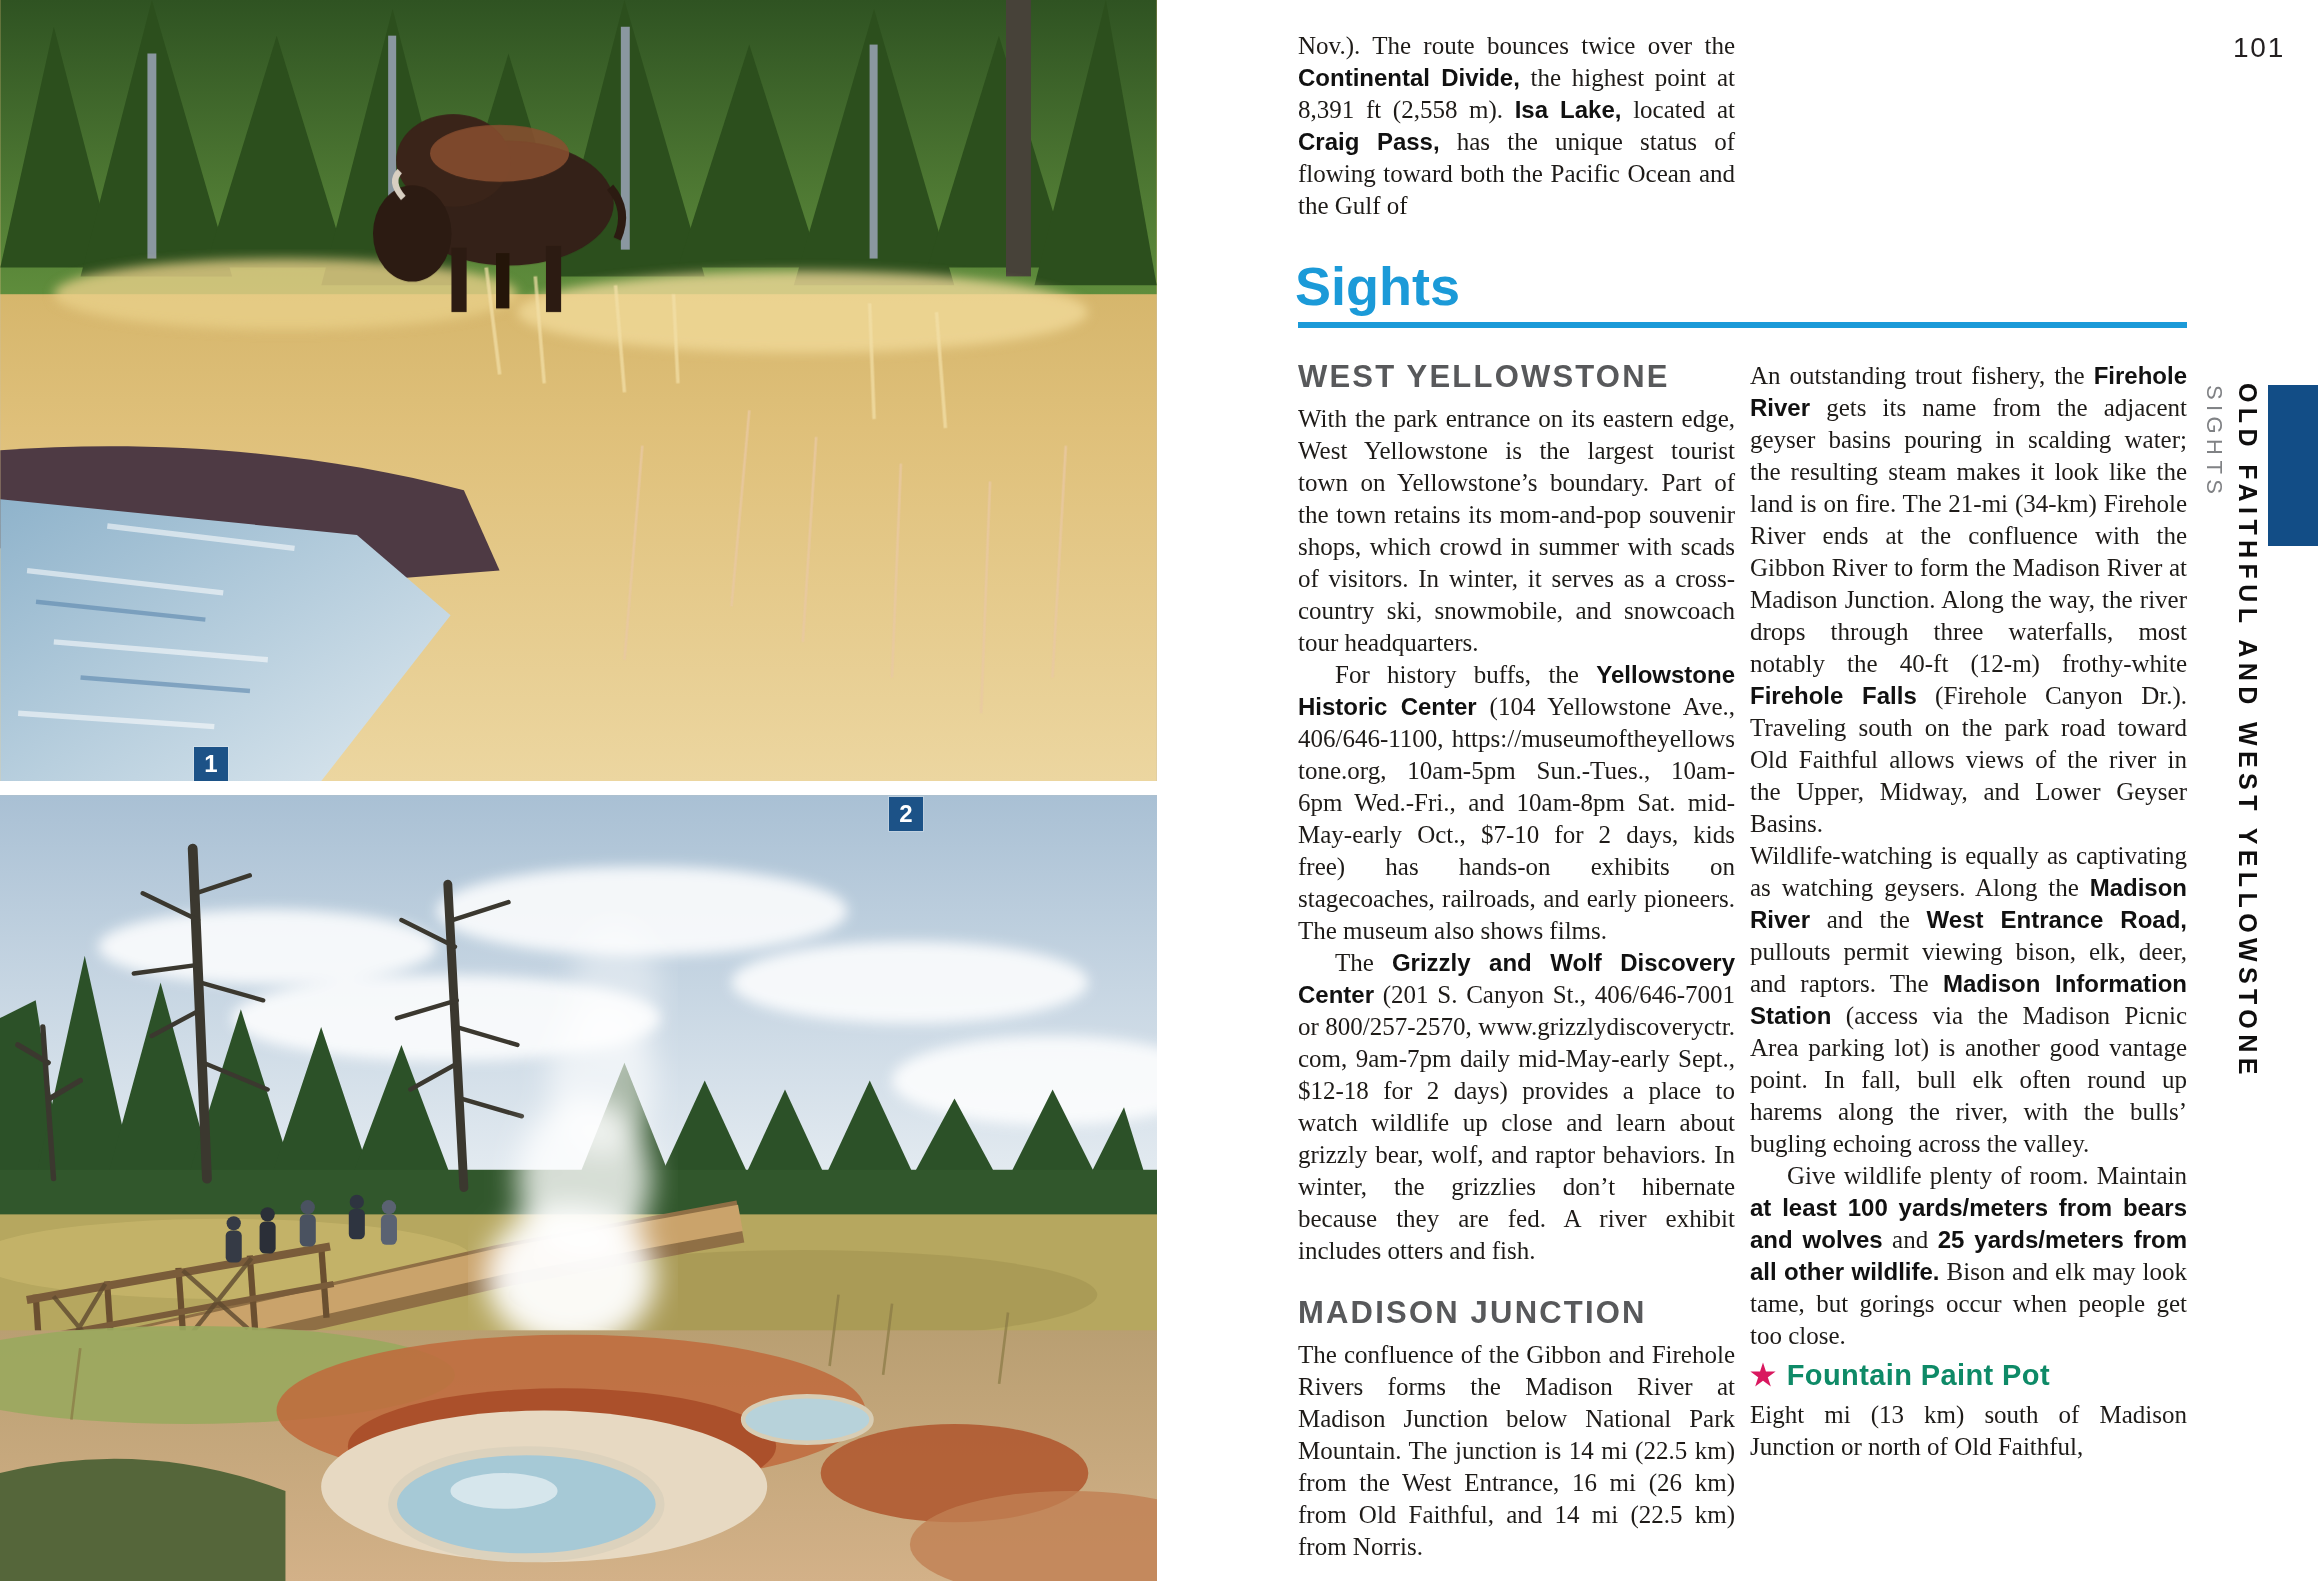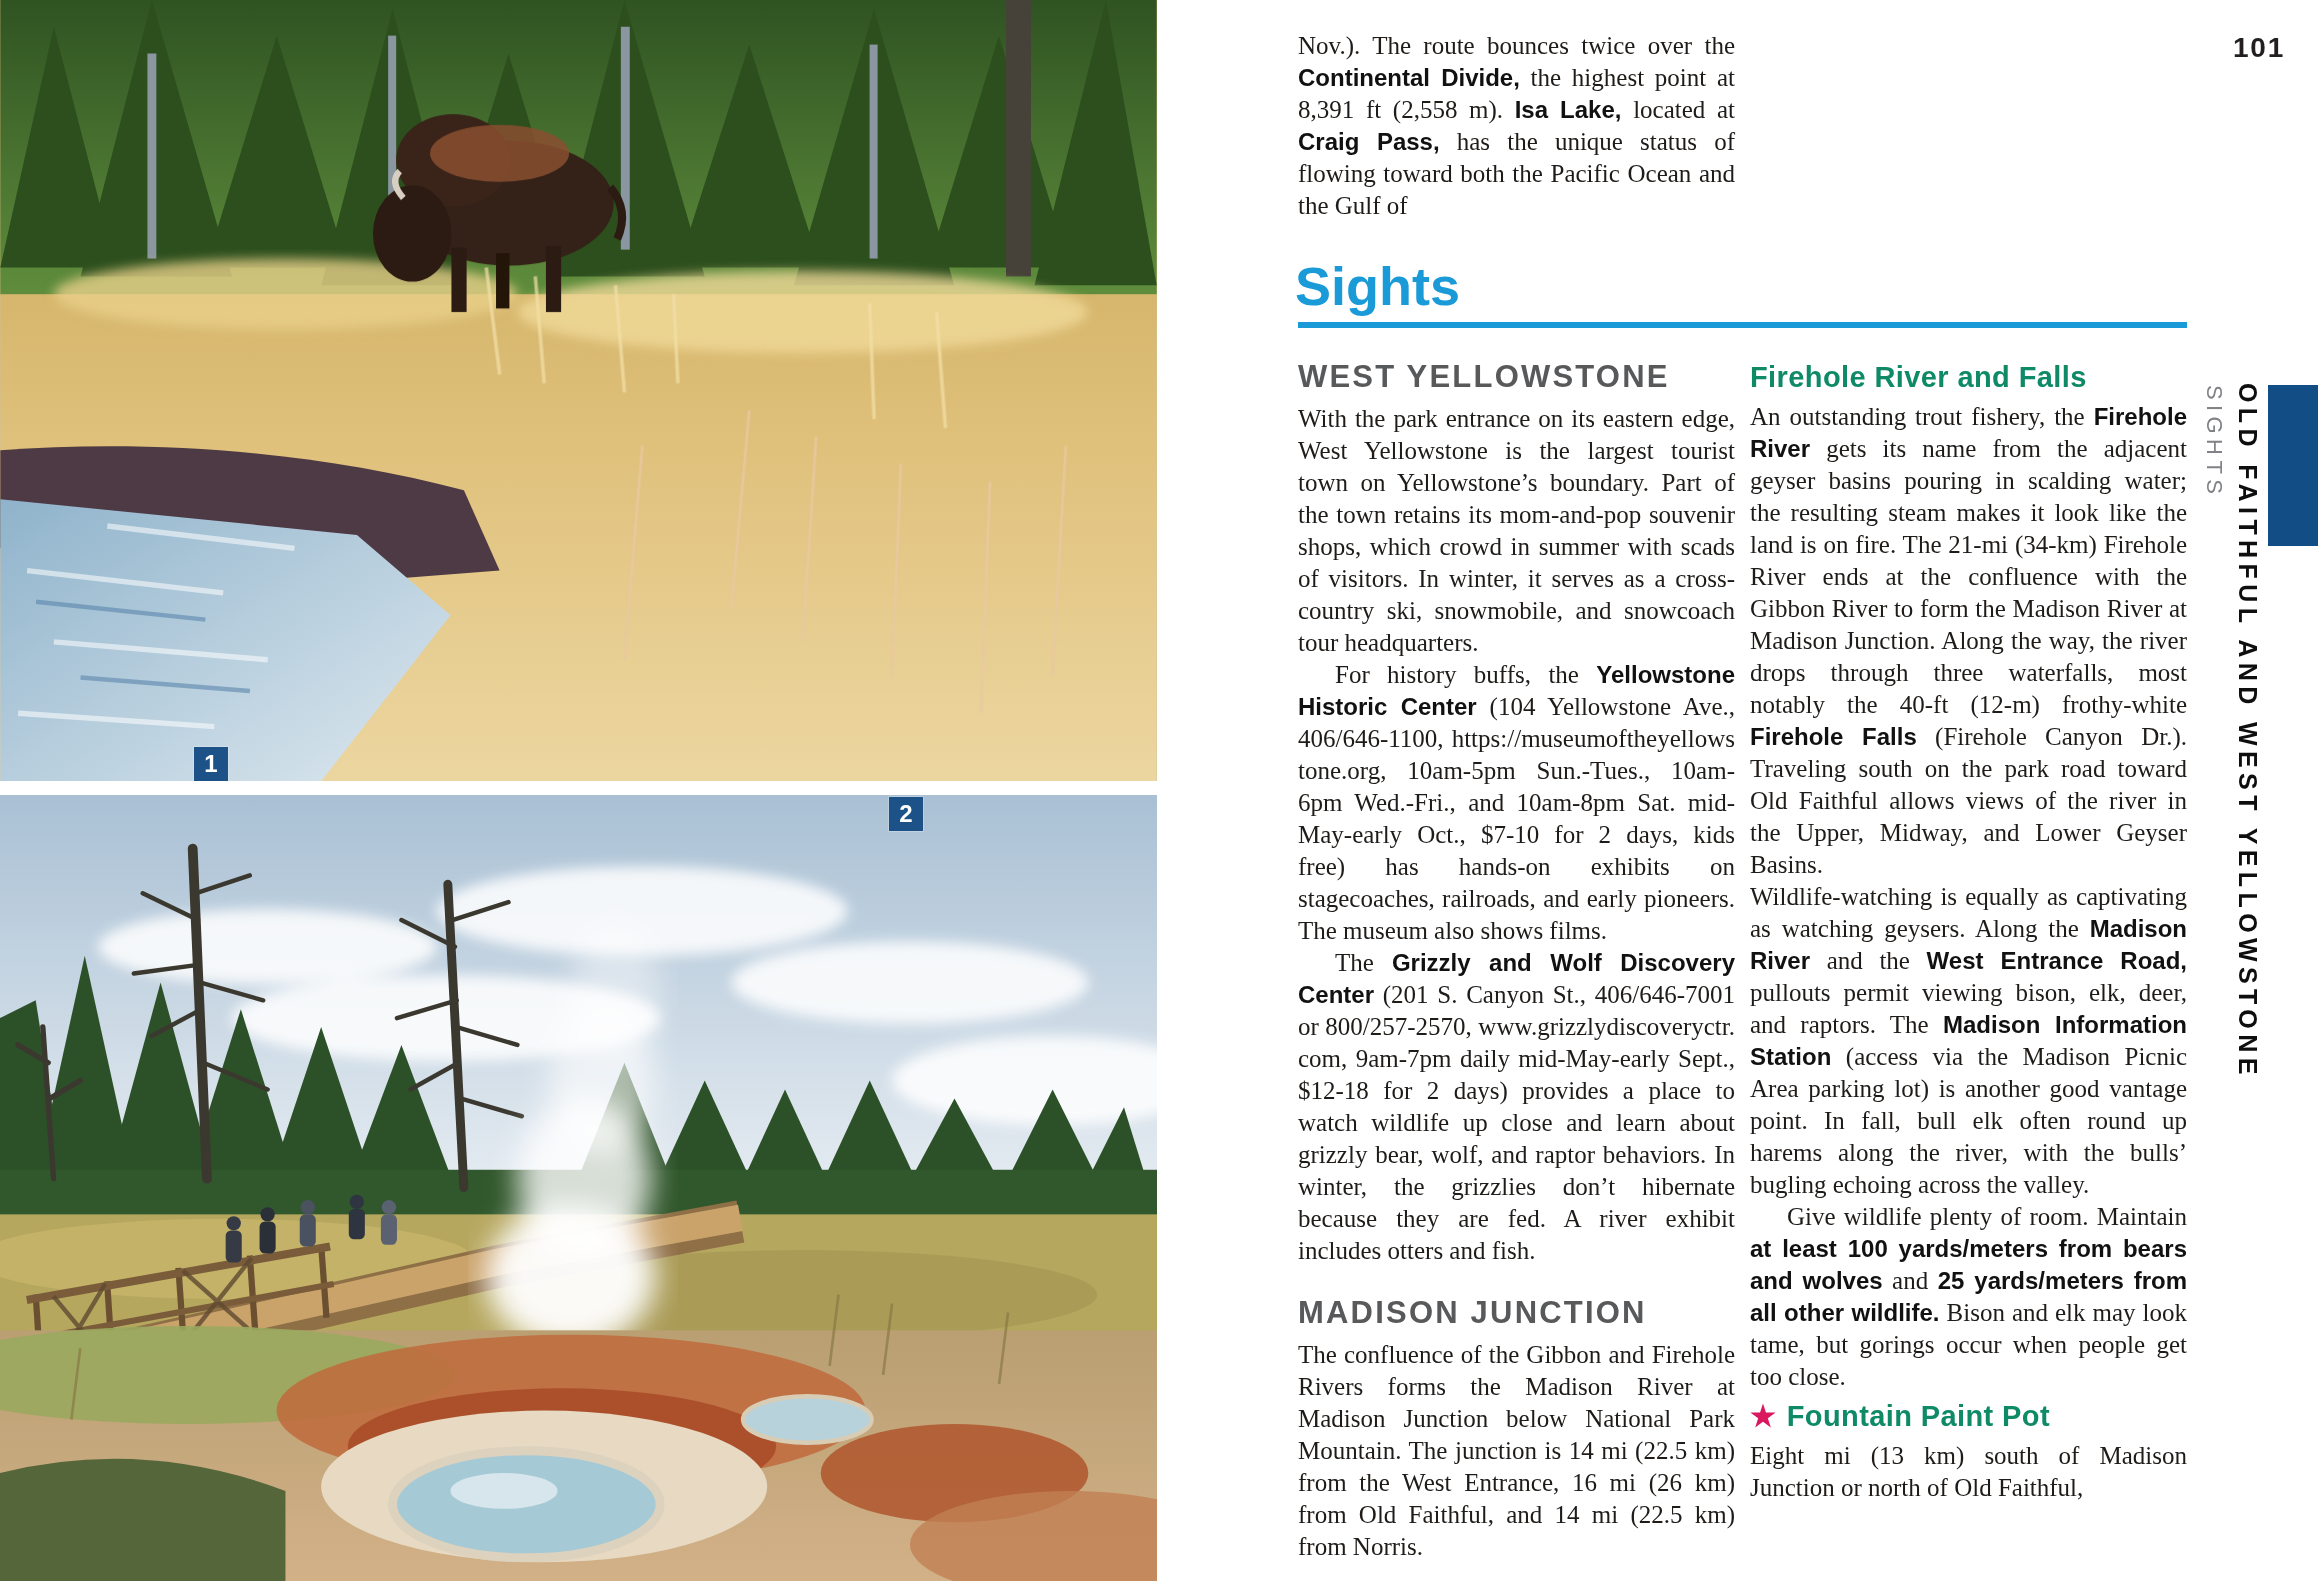"101" .page-num { font-weight: bold -> normal }
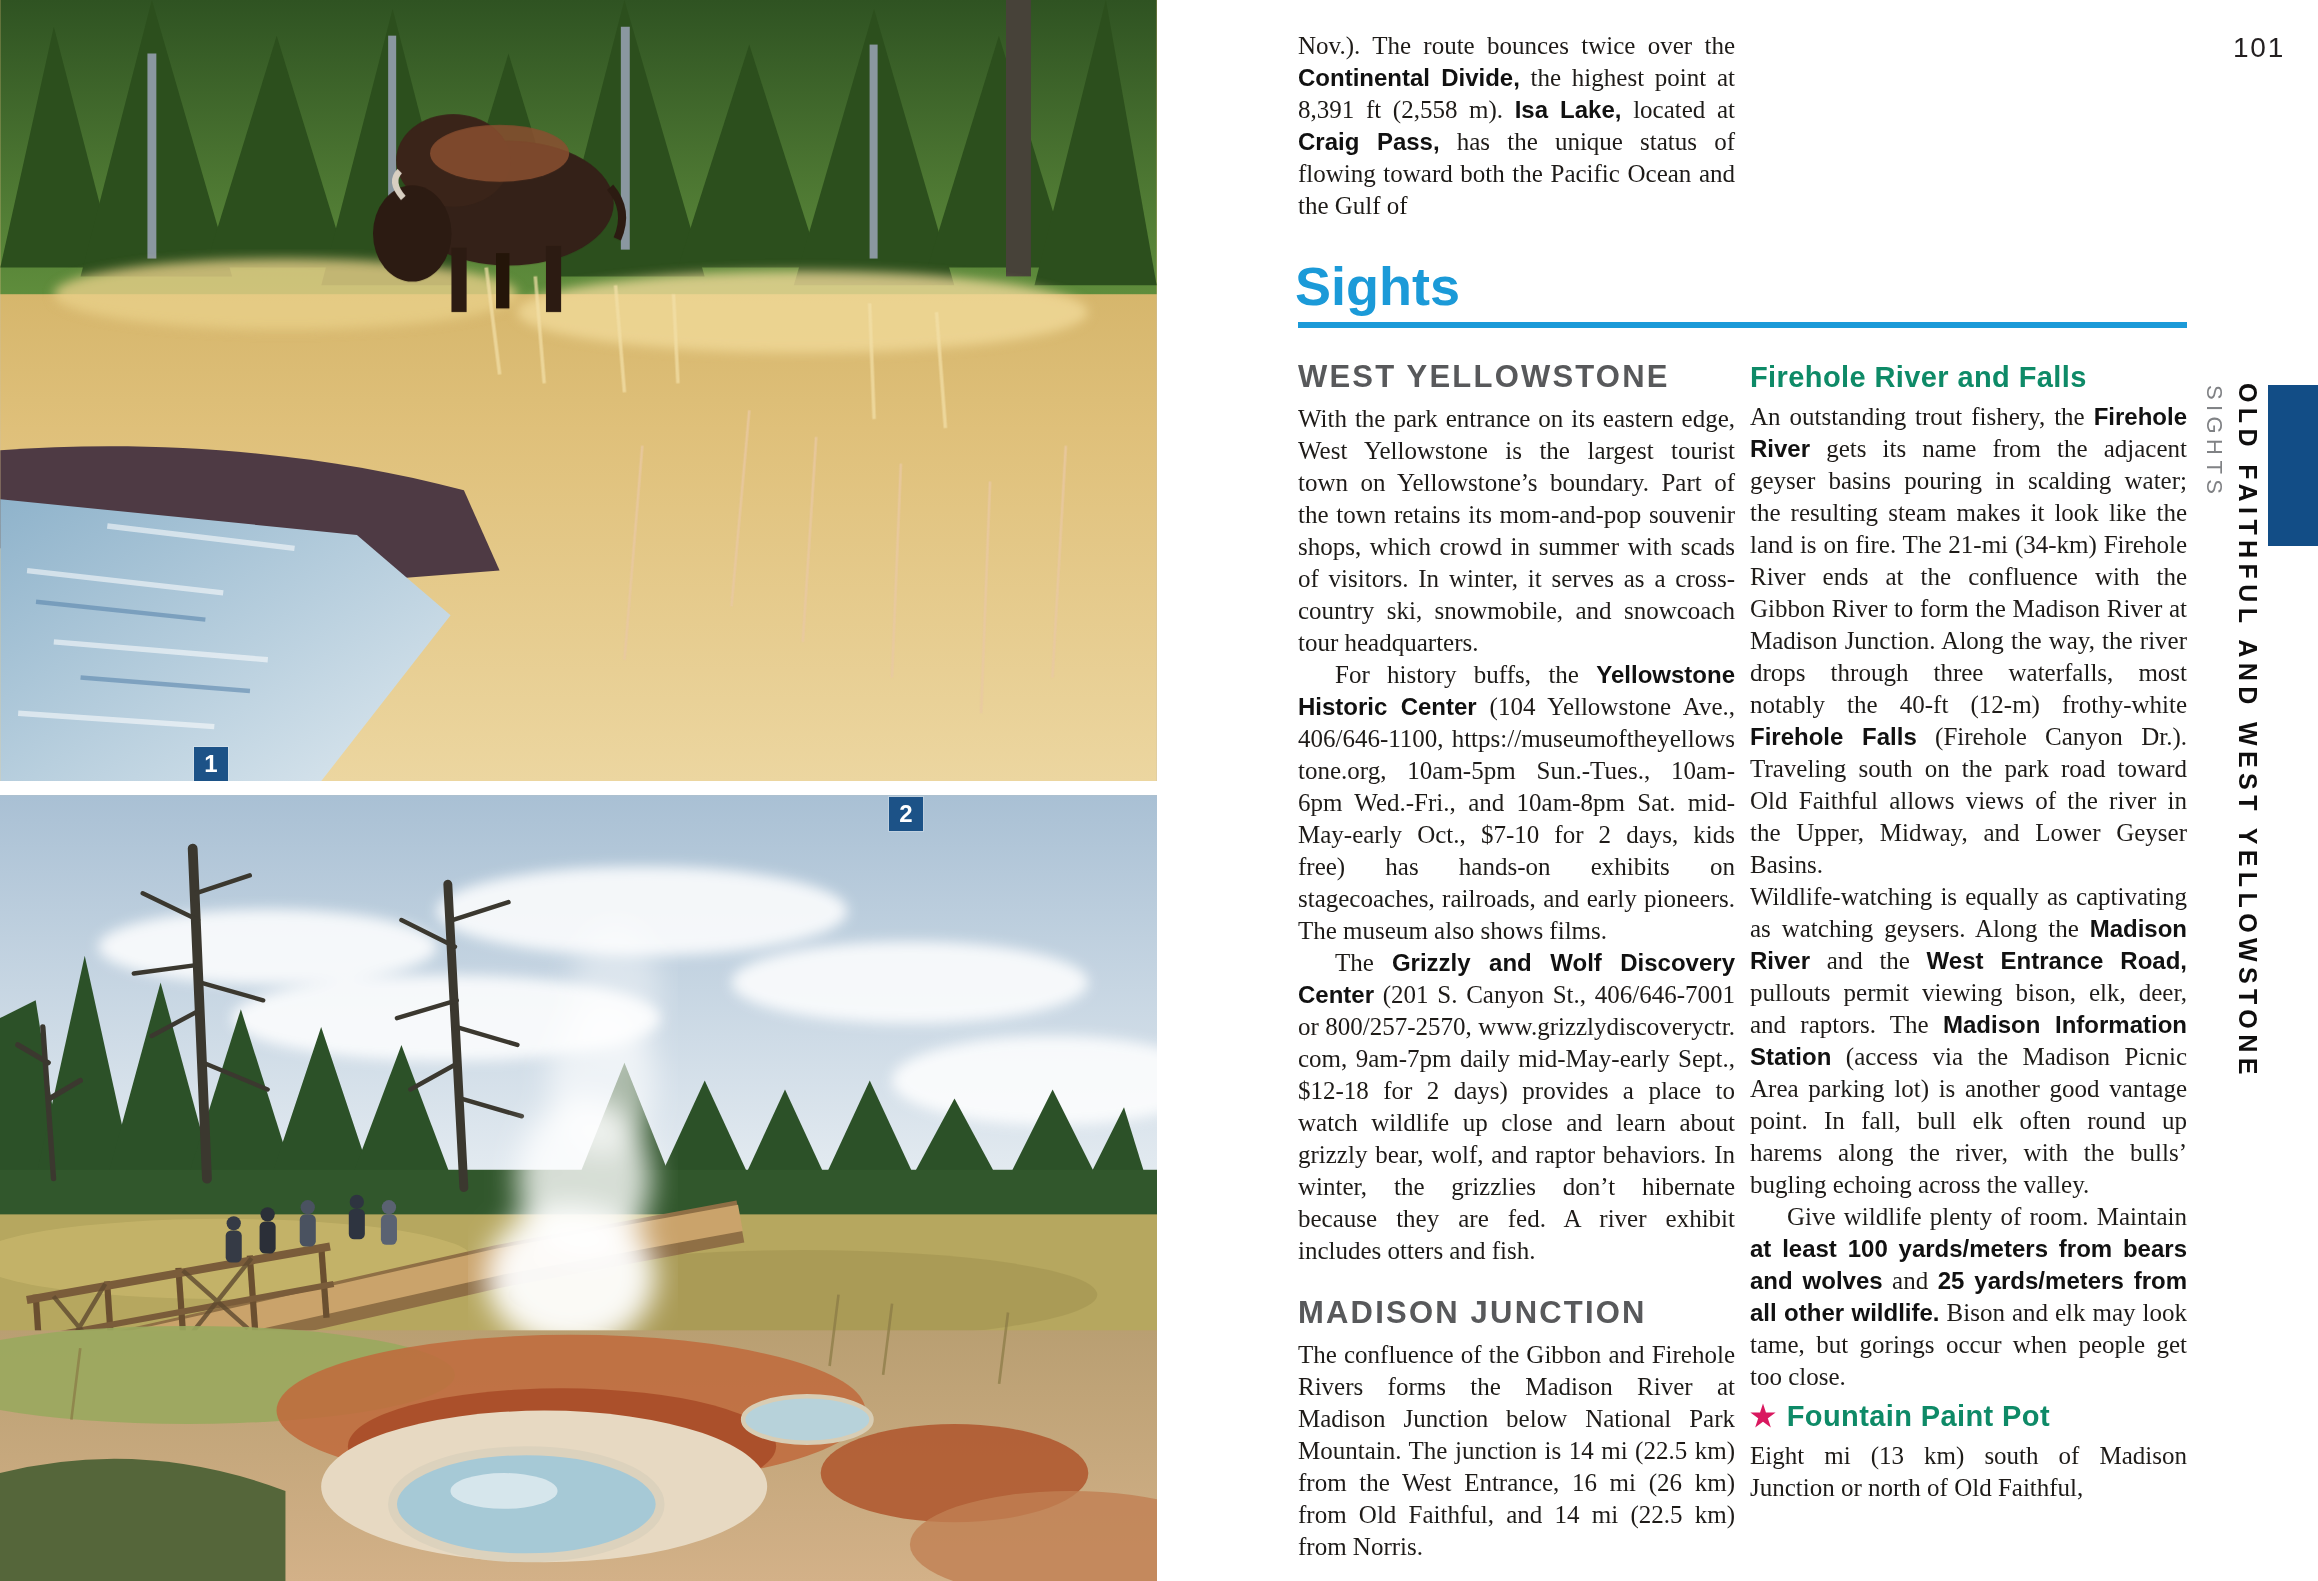"Firehole River and Falls" h3.sub-head { html: <h3> <span>Firehole River and Falls</span> </h3> -> none }
